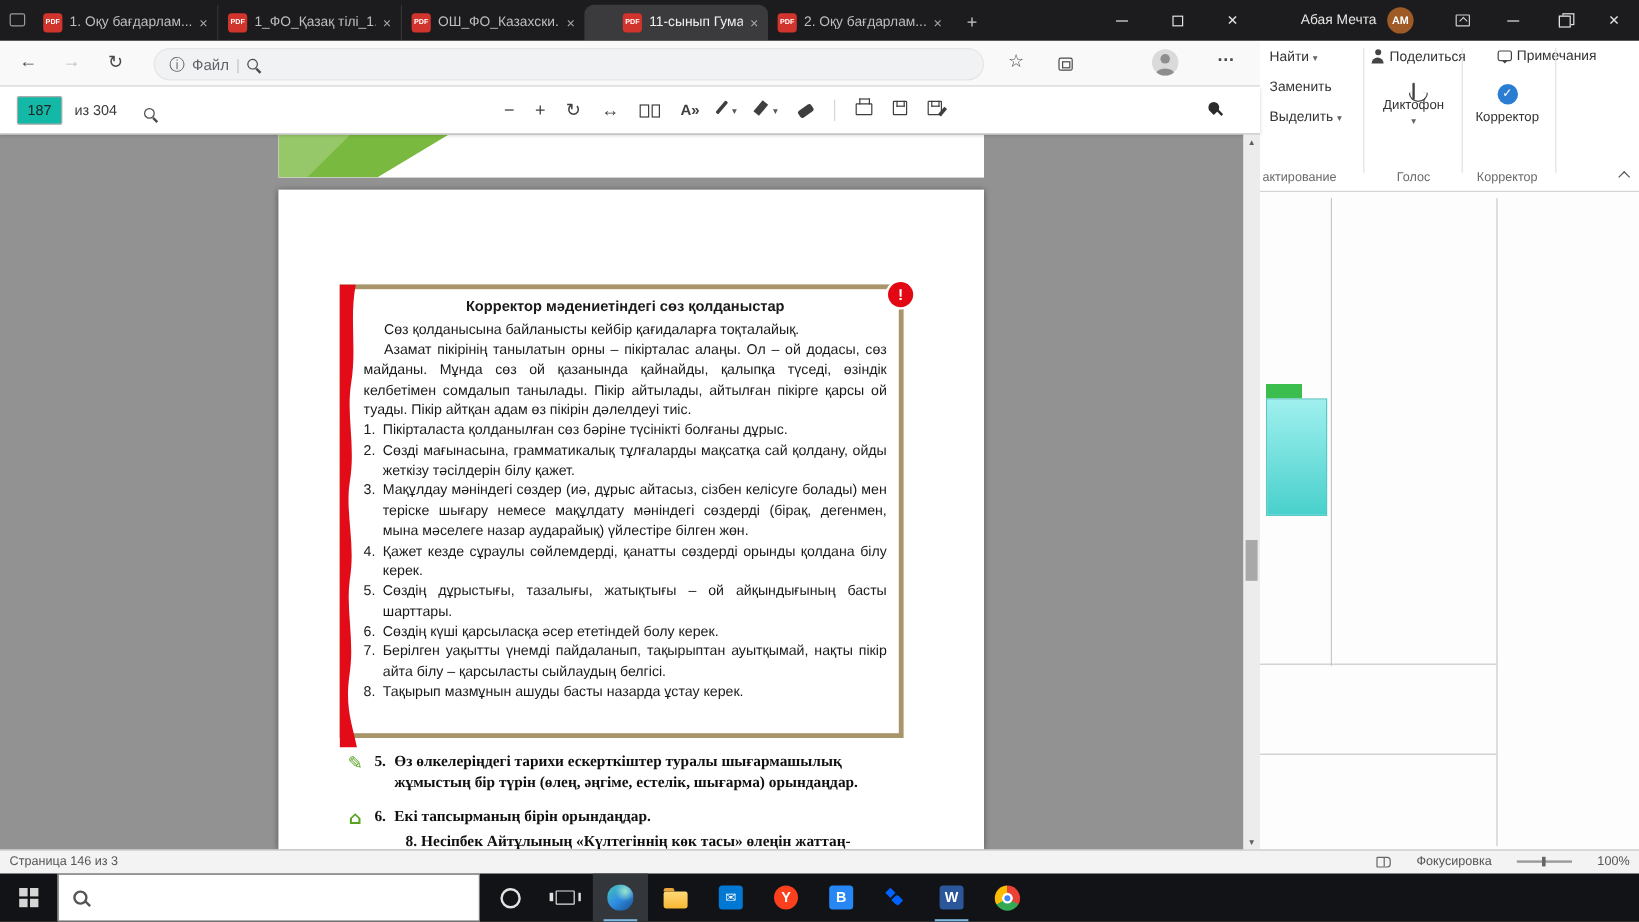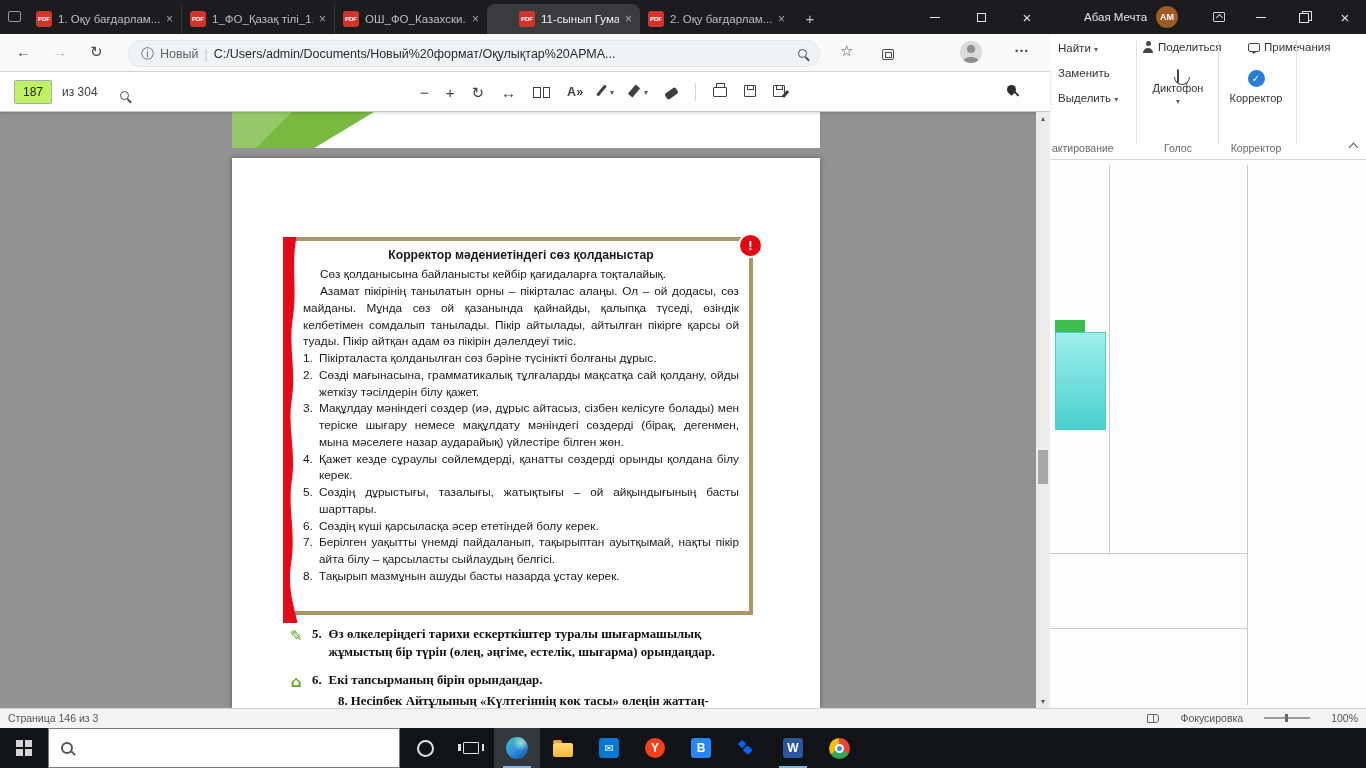"Новый" span.scheme { text: Новый -> Файл }
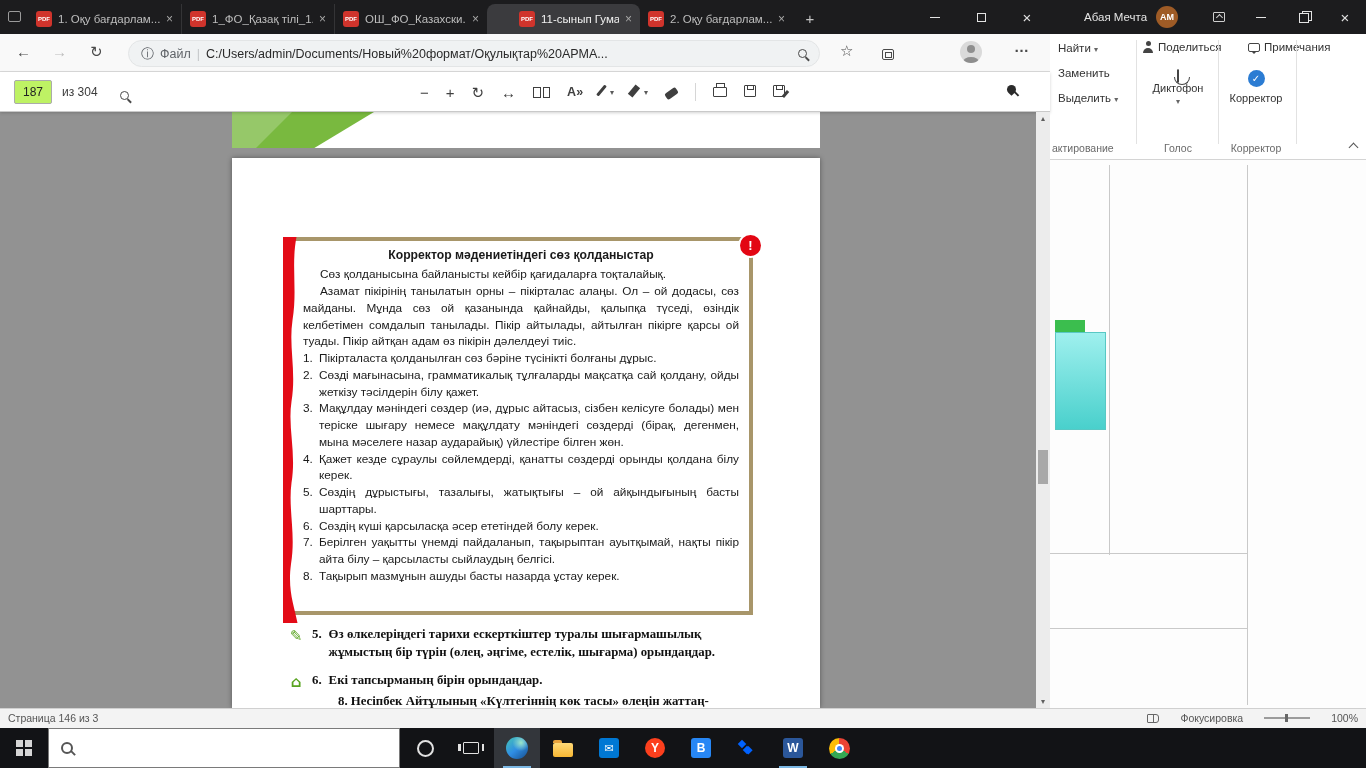"C:/Users/admin/Documents/Новый%20формат/" span.url { html: <span>C:/Users/admin/Documents/Новый%20формат/Оқулықтар%20АРМА...</span> -> none }
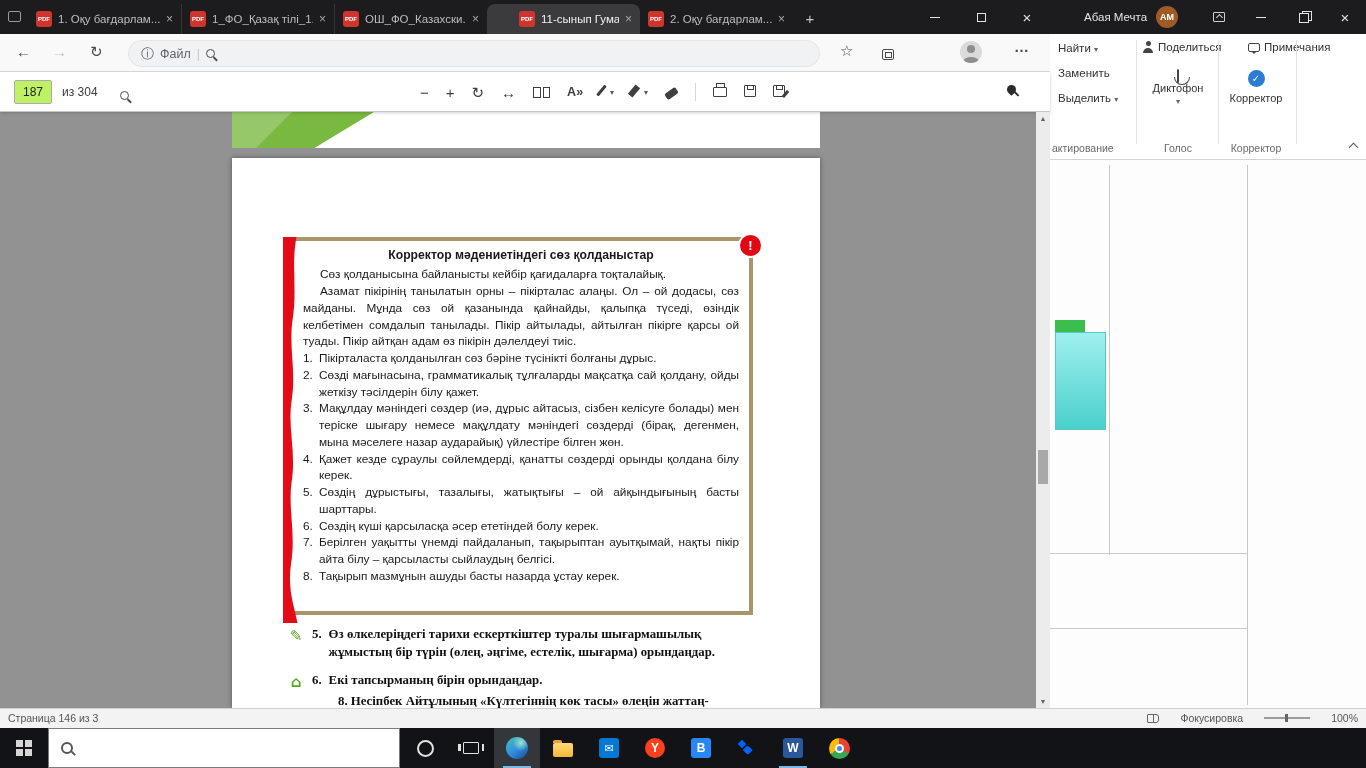"187" .pgbox { background: #bef264 -> #14b8a6 }
